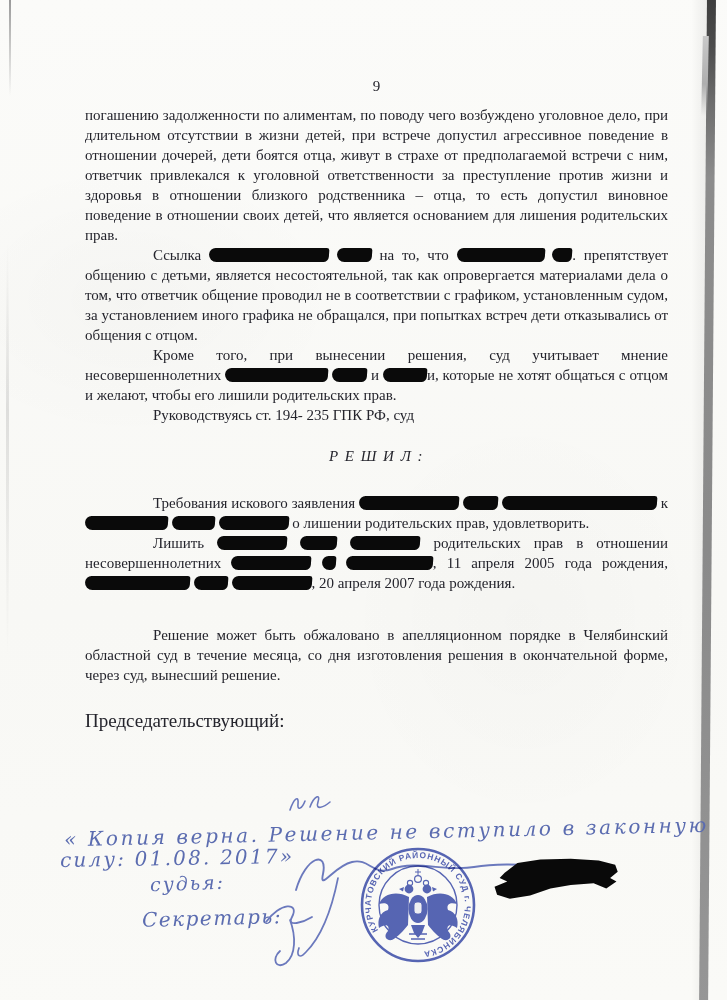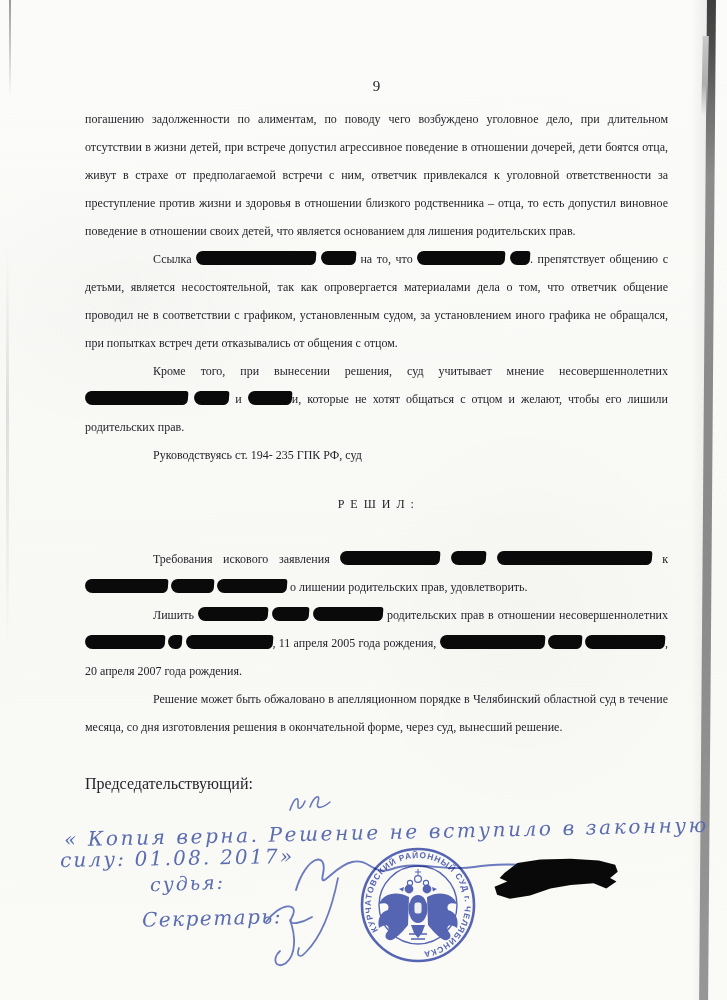"погашению задолженности по алиментам, по" .content p { font-size: 12px -> 15px; line-height: 28px -> 20px }
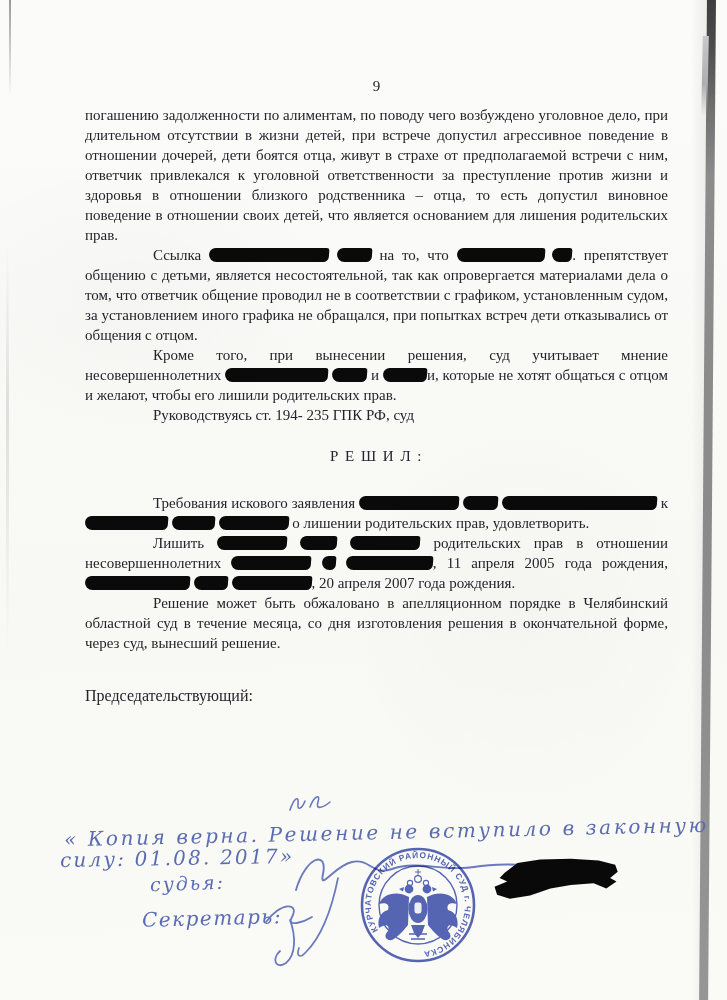"Р Е Ш И Л" .content p.heading { font-style: none -> italic }
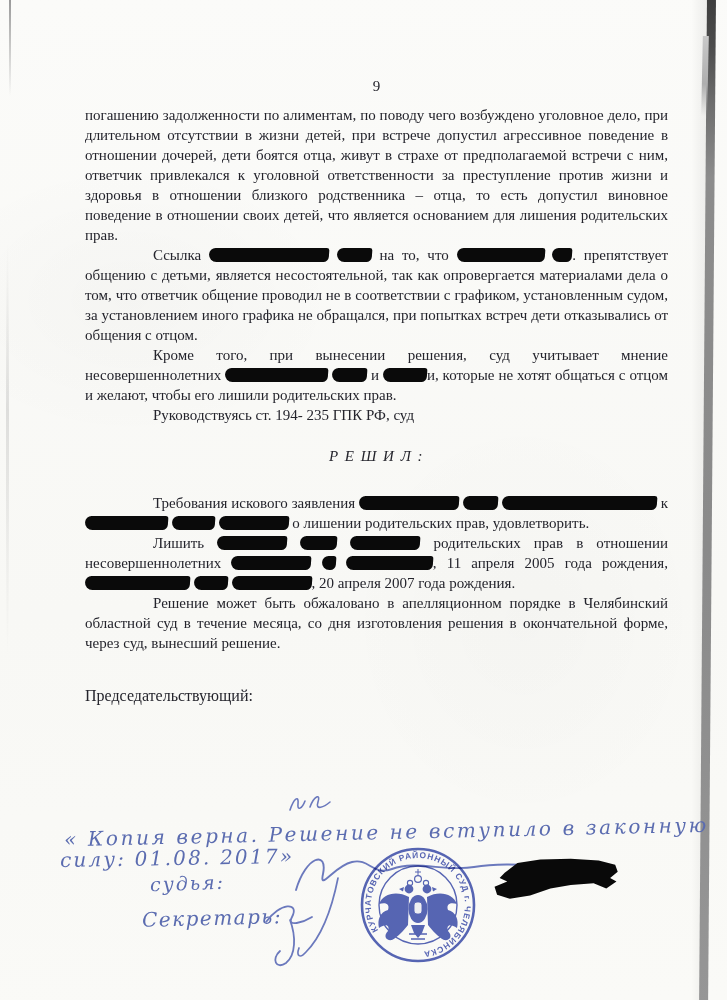"Решение может быть обжаловано в" .content p.gap-top { margin-top: 0 -> 32px }
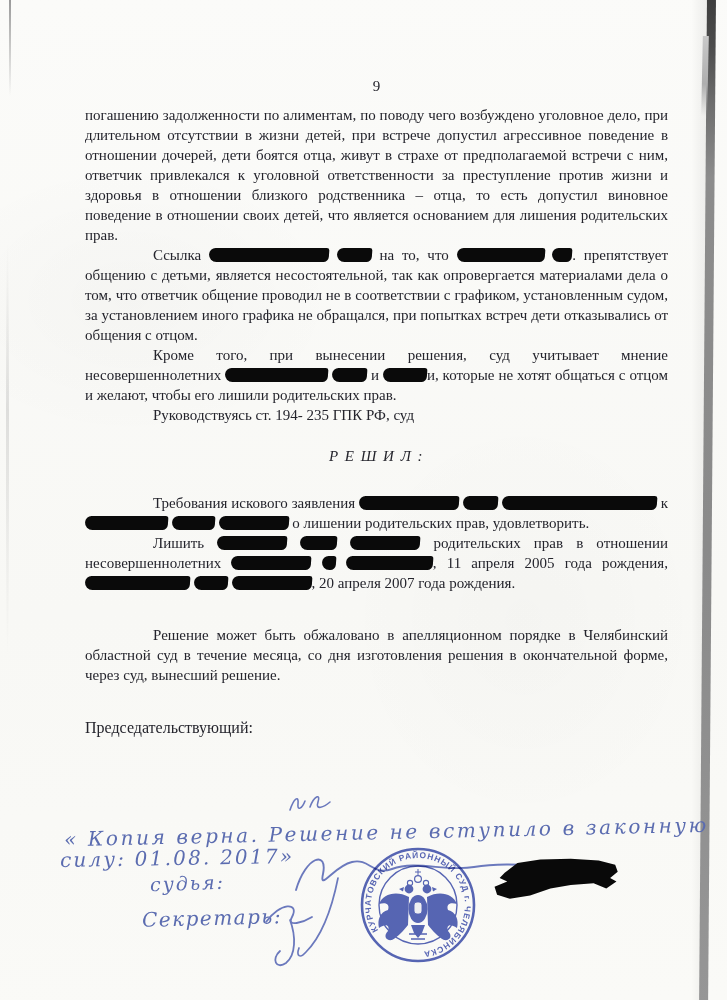"Председательствующий:" .presiding { font-size: 16px -> 19px; margin-top: 33px -> 26px }
